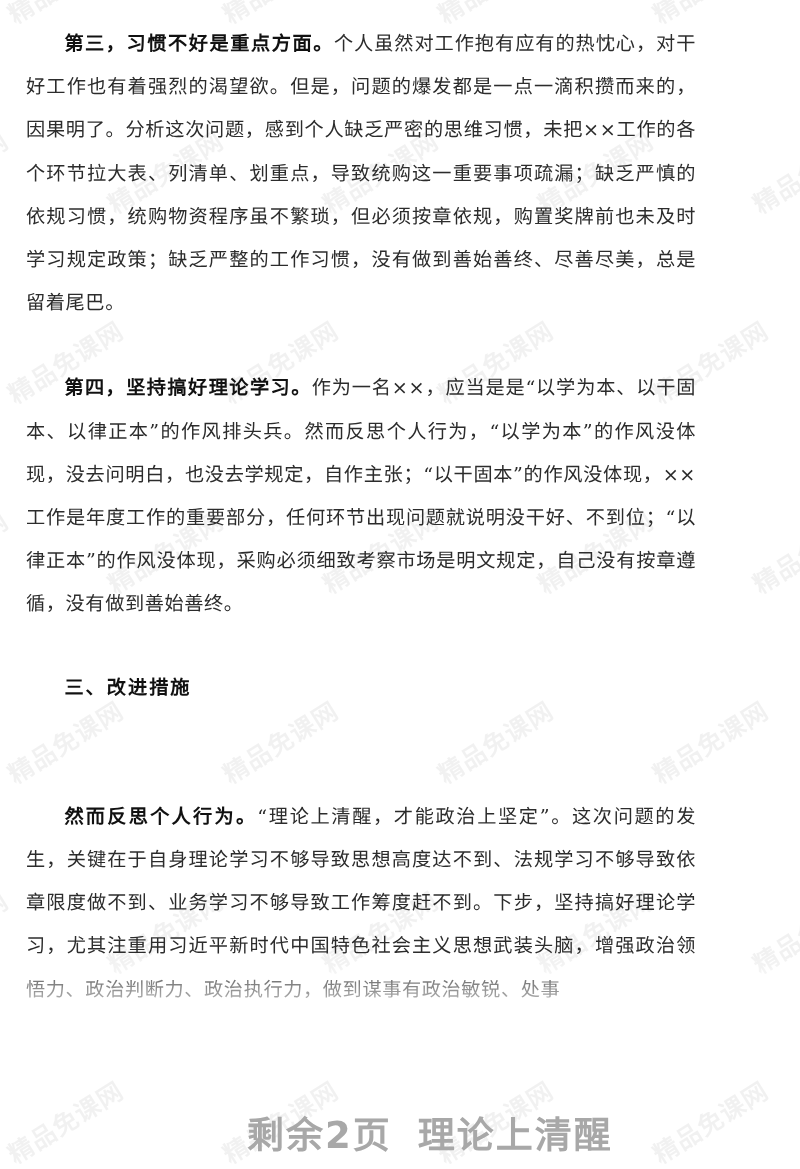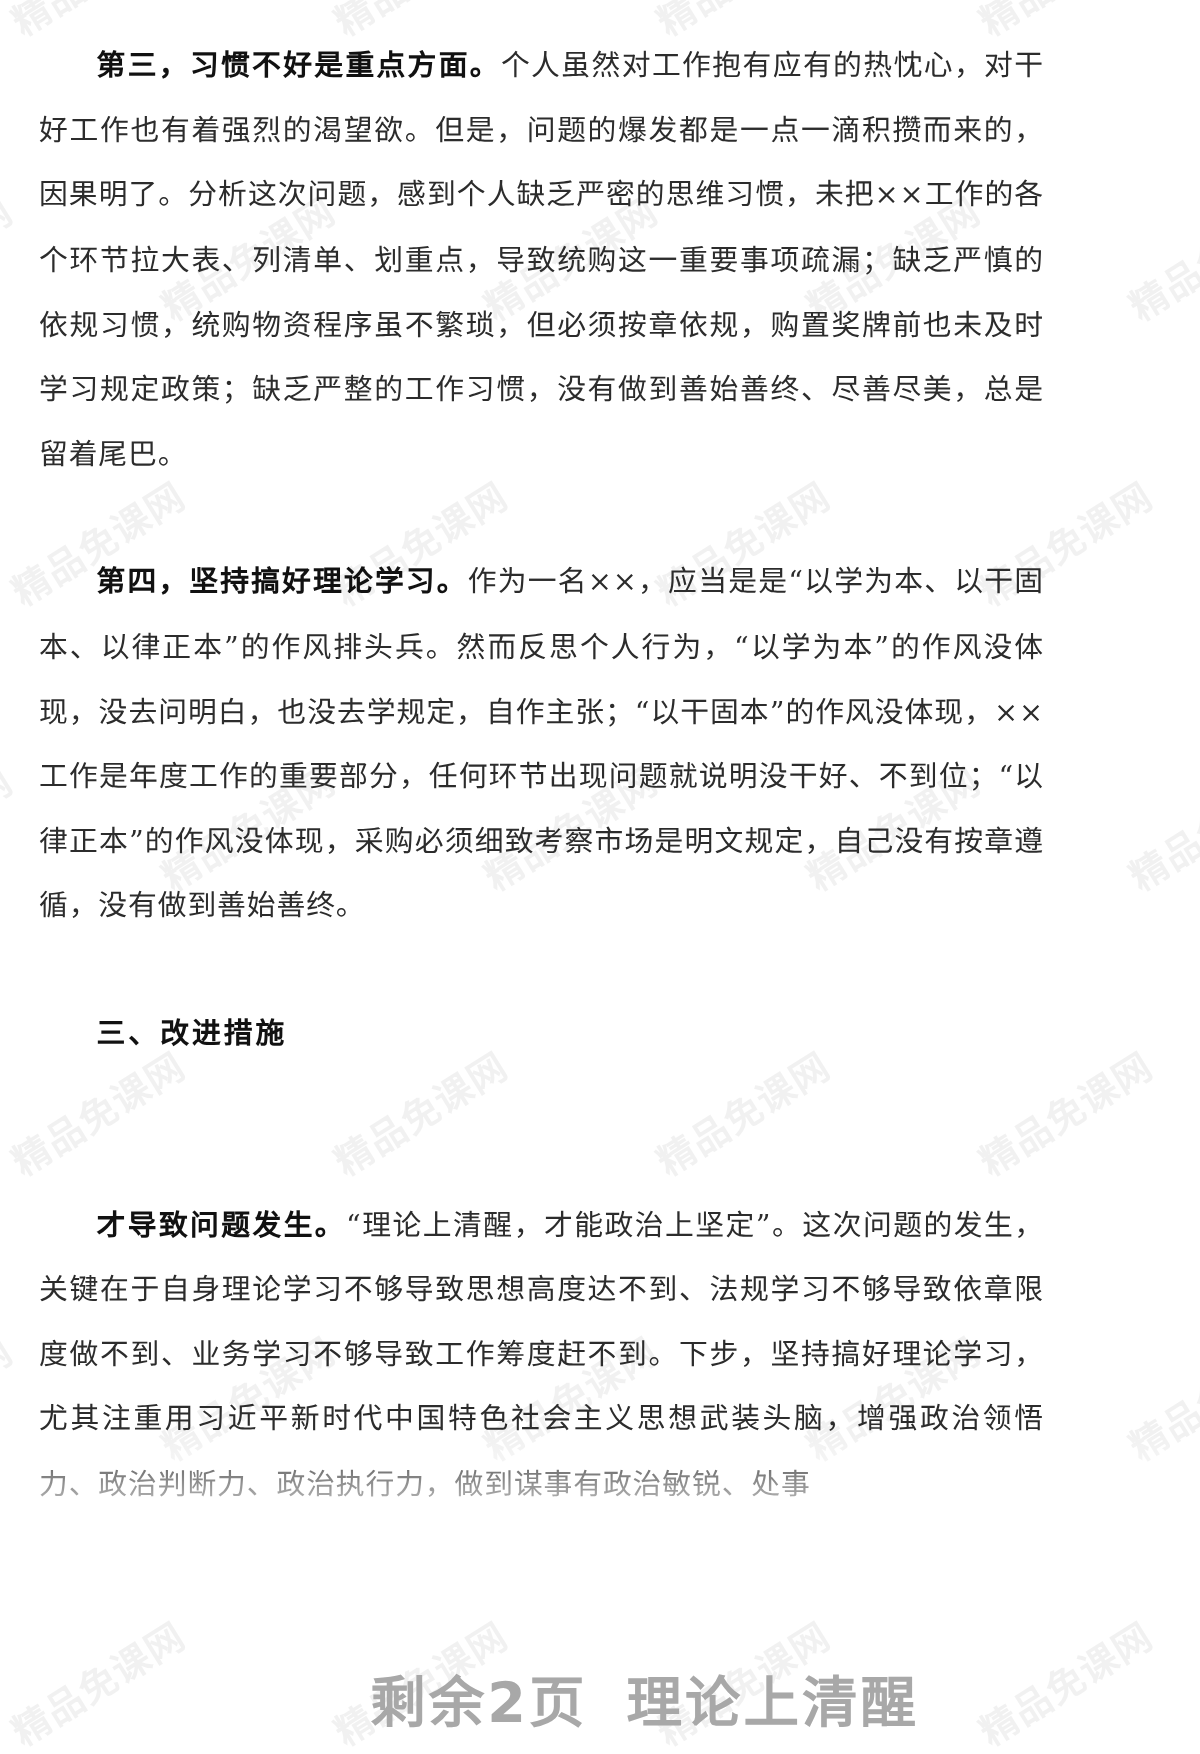"三、改进措施" .heading { font-family: Liberation Serif, serif -> Liberation Mono, monospace }
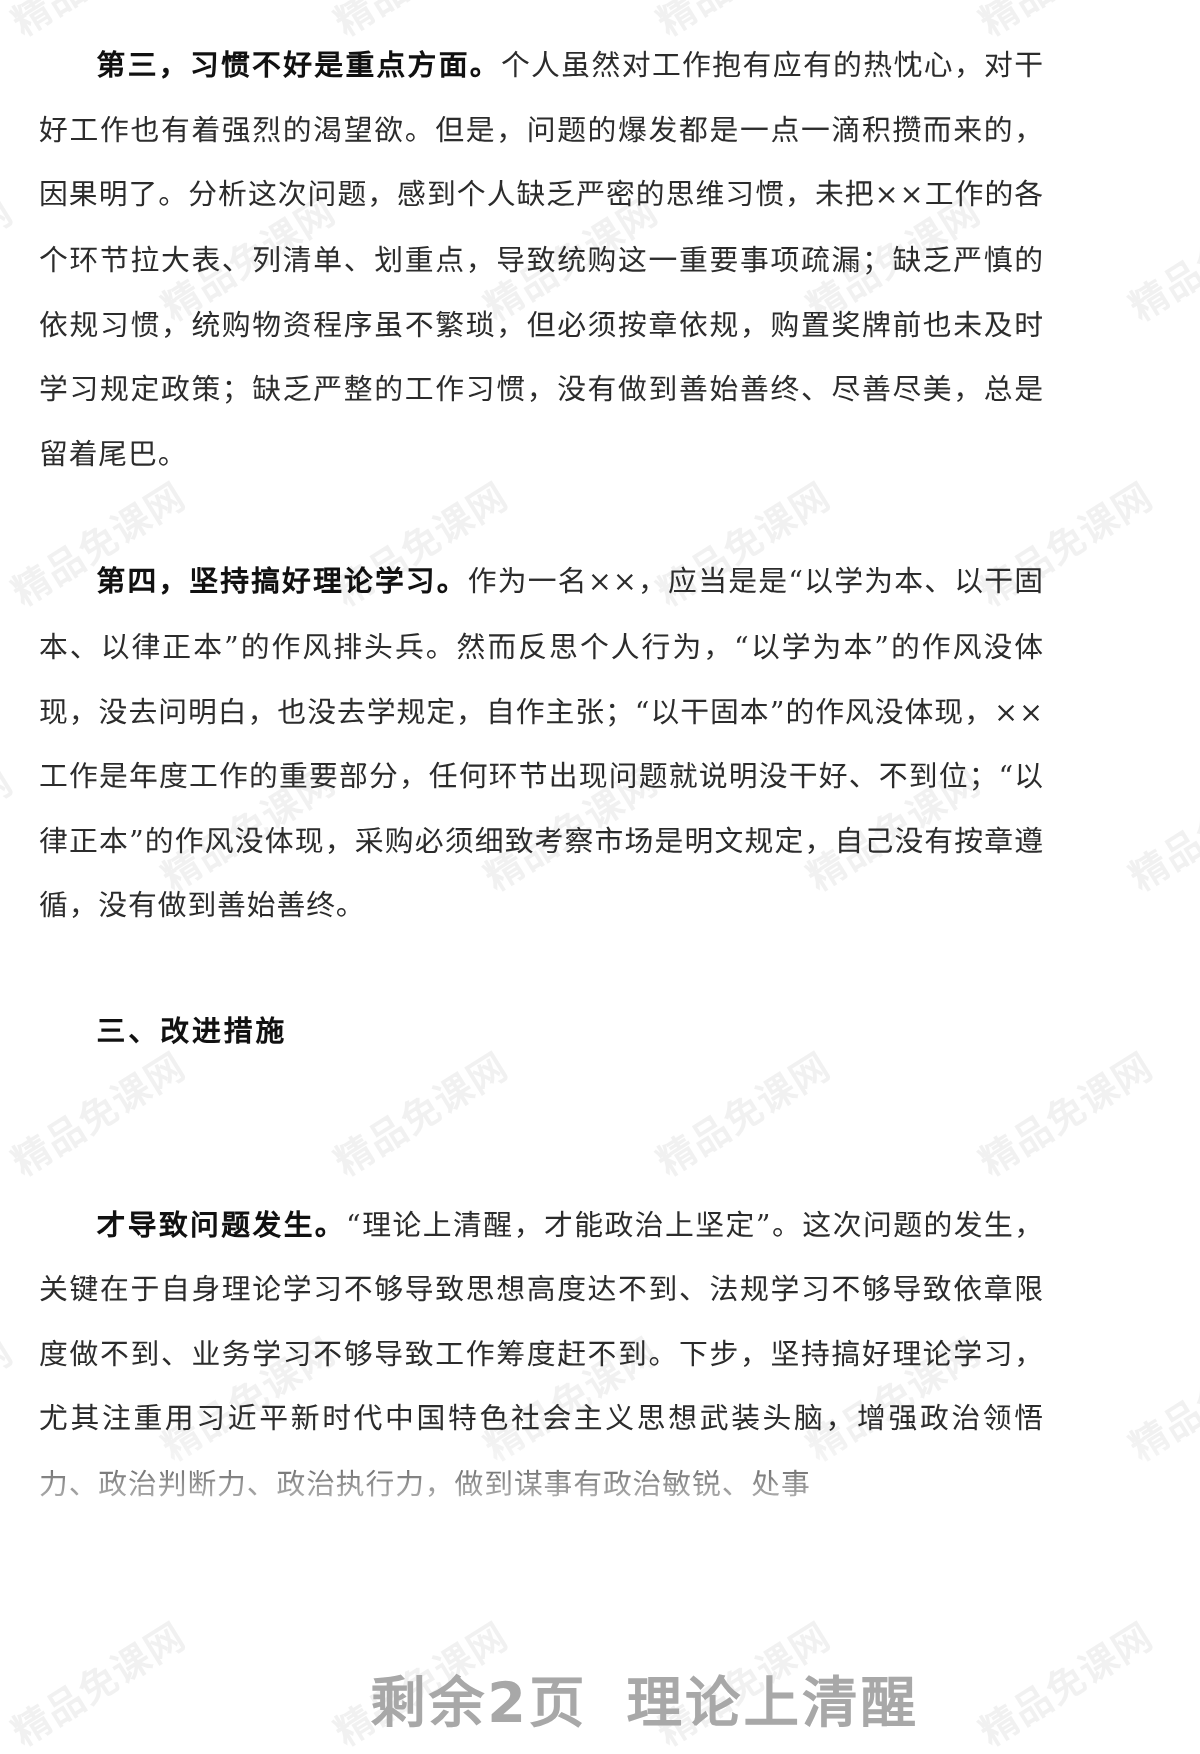"才导致问题发生。" span.lead { text: 才导致问题发生 -> 然而反思个人行为 }
